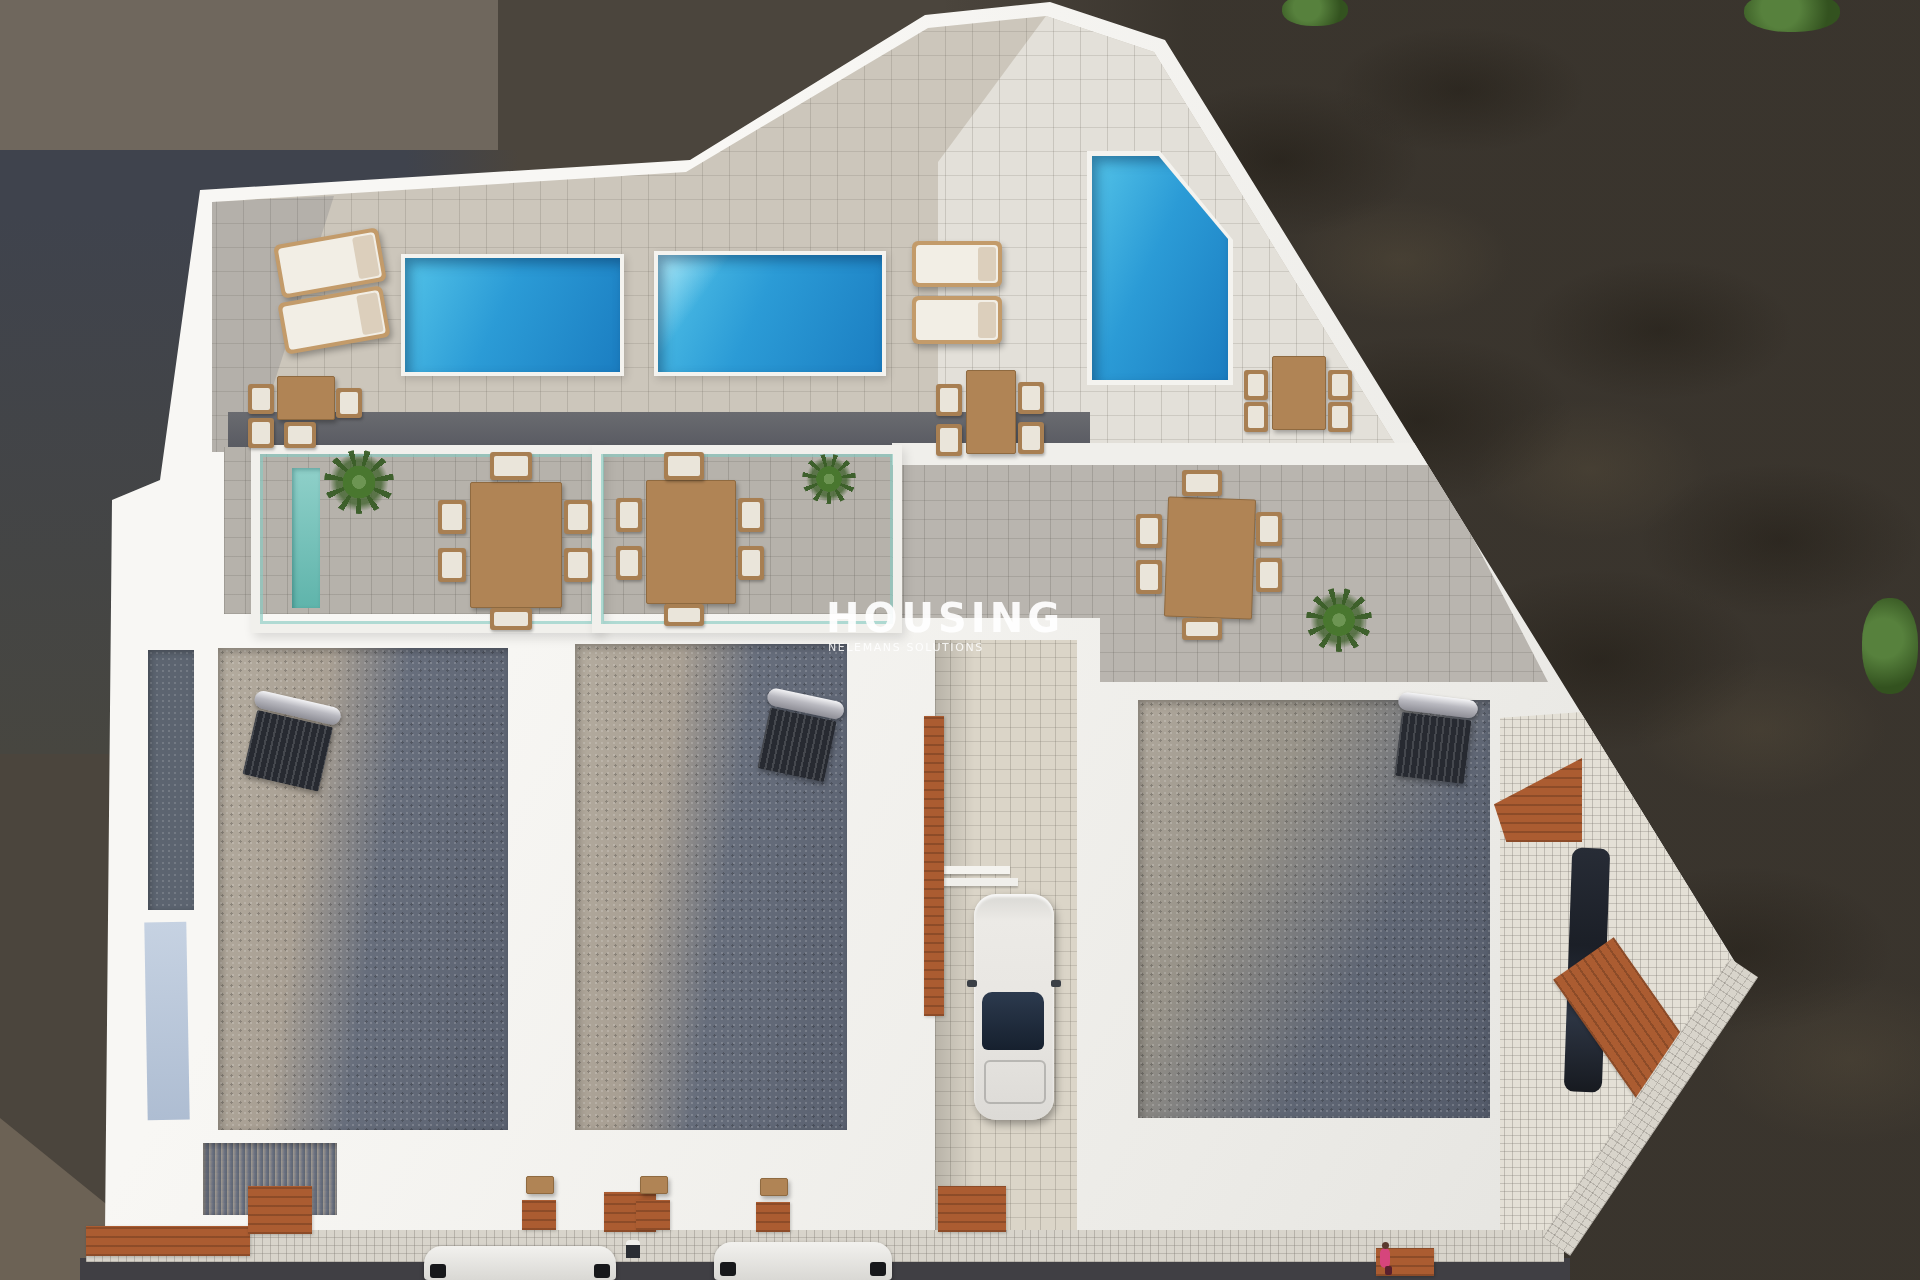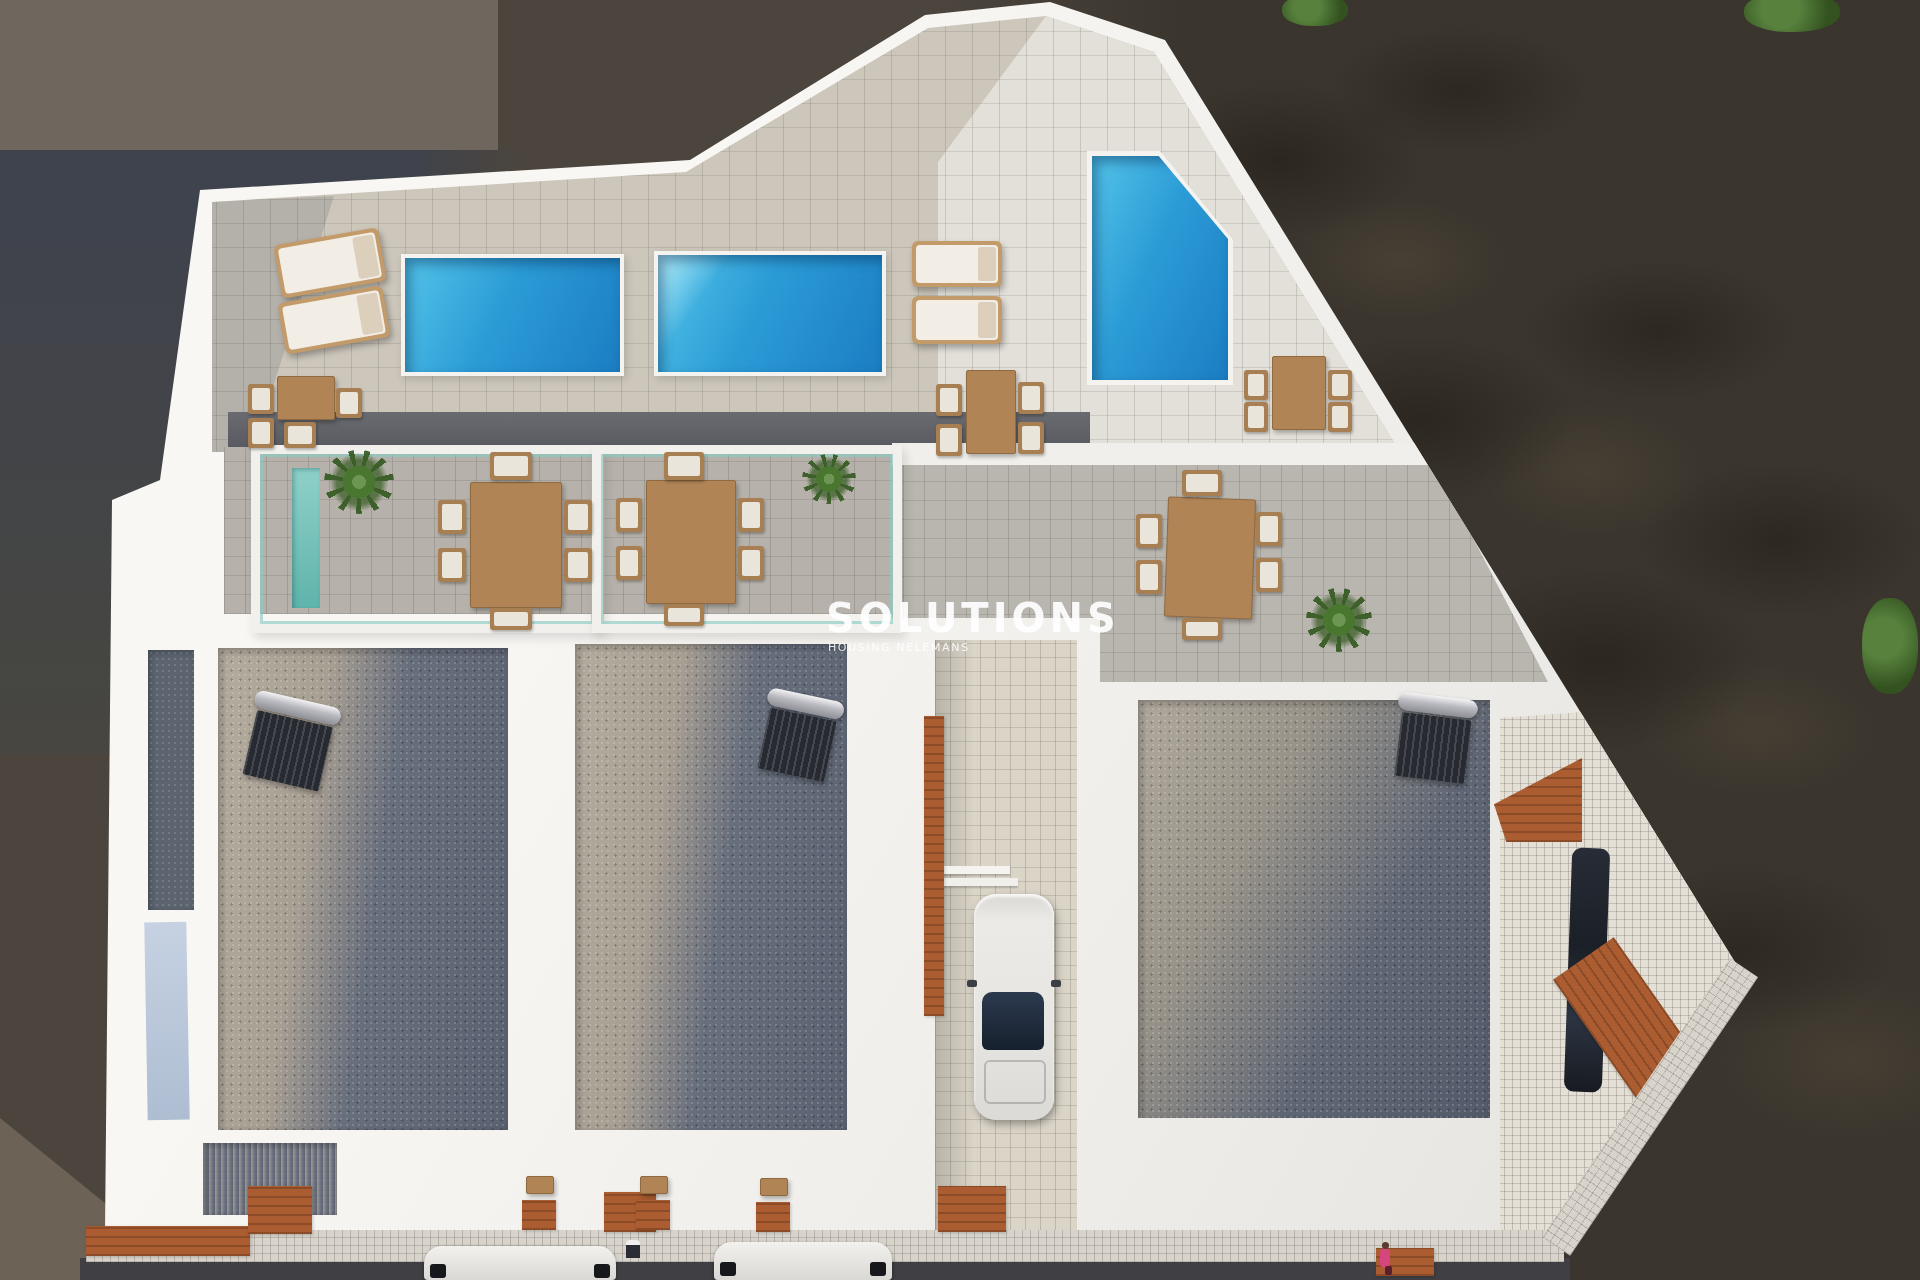"SOLUTIONS" div.t { text: SOLUTIONS -> HOUSING }
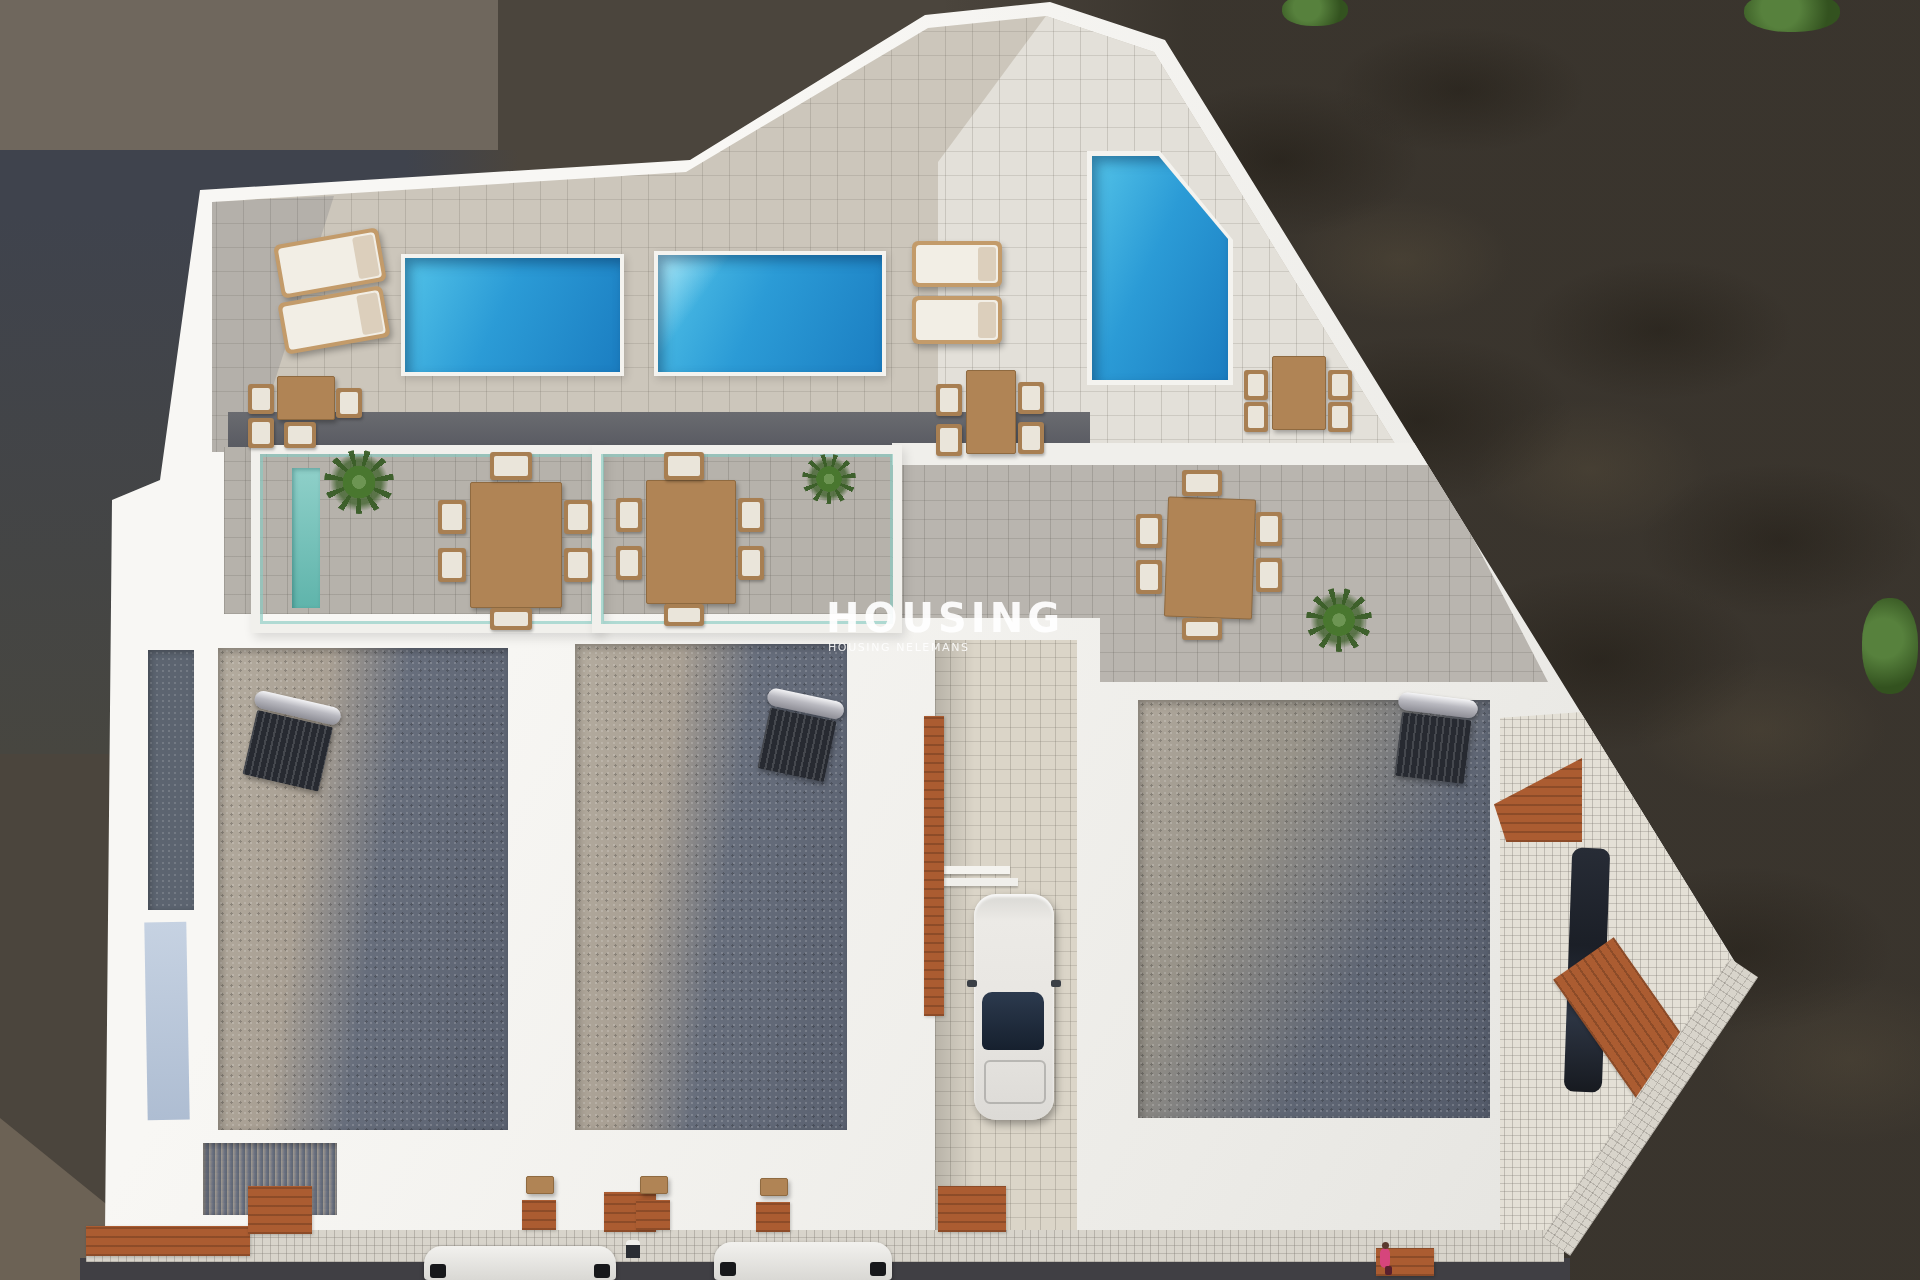"HOUSING NELEMANS" div.s { text: HOUSING NELEMANS -> NELEMANS SOLUTIONS }
